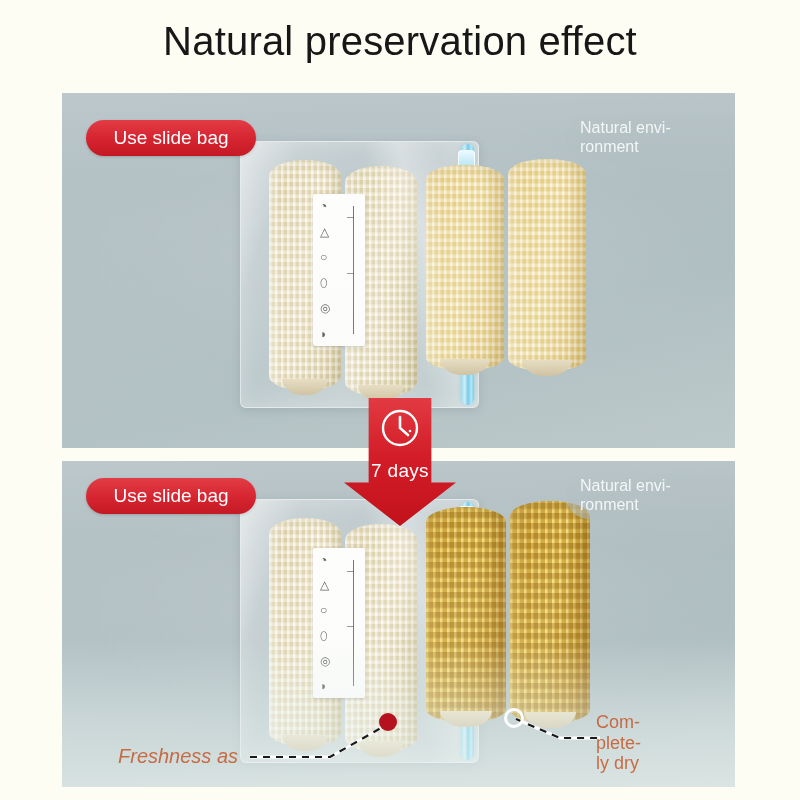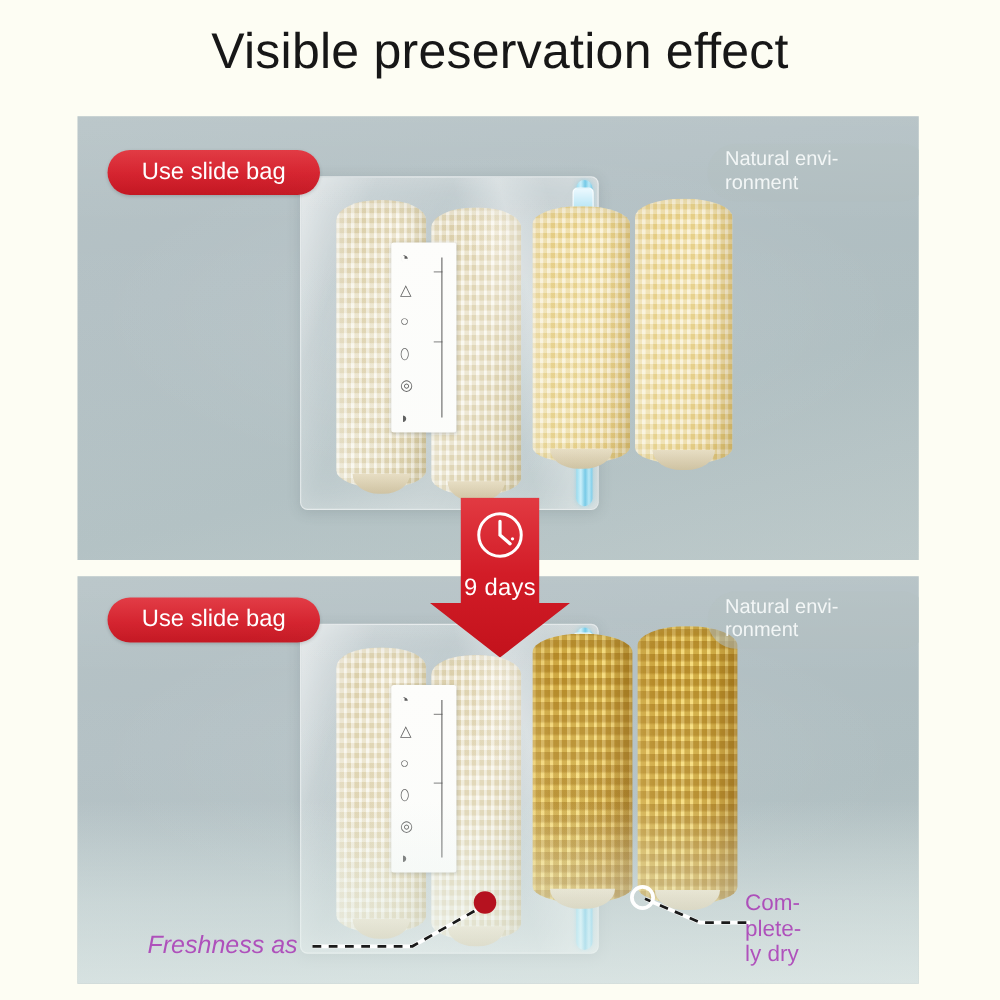"Visible preservation effect" div.title { text: Visible -> Natural }
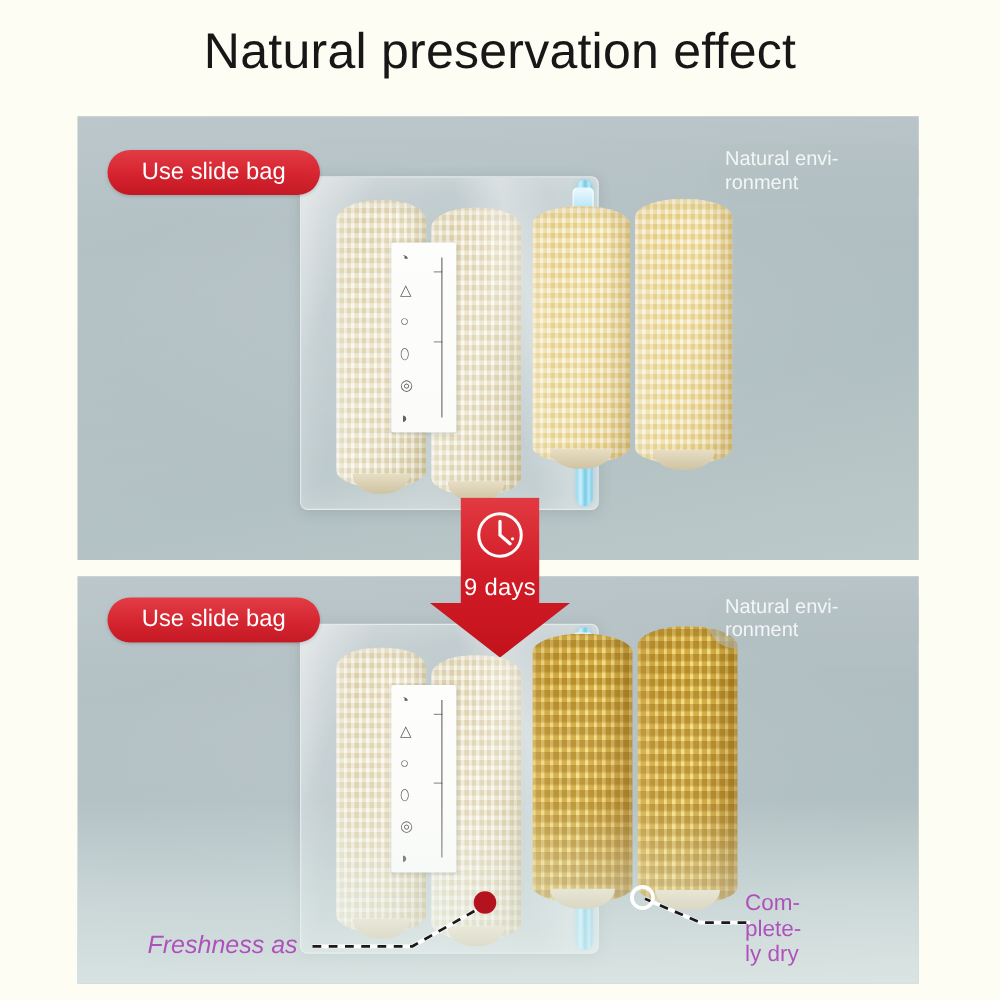"9 days" div.arrow-days { text: 9 -> 7 }
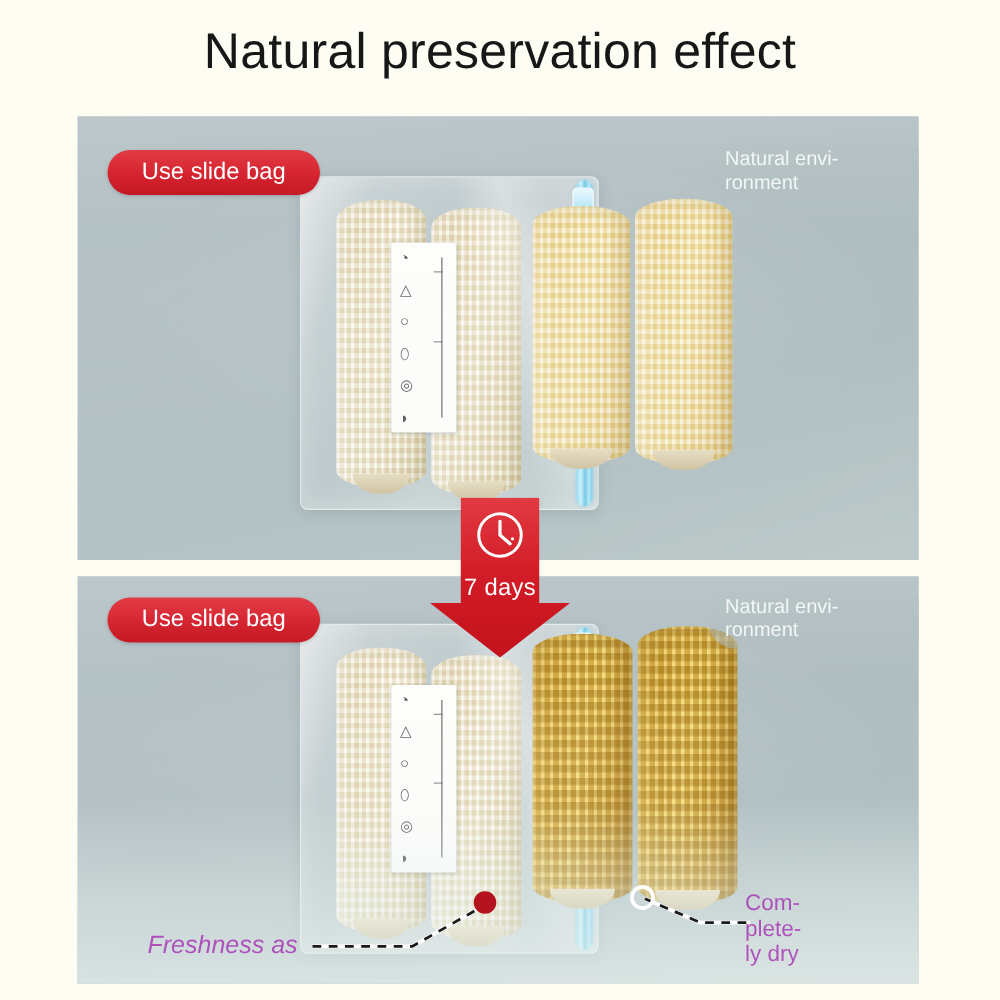"Com-" .callout-text { color: #a21caf -> #c2410c }
